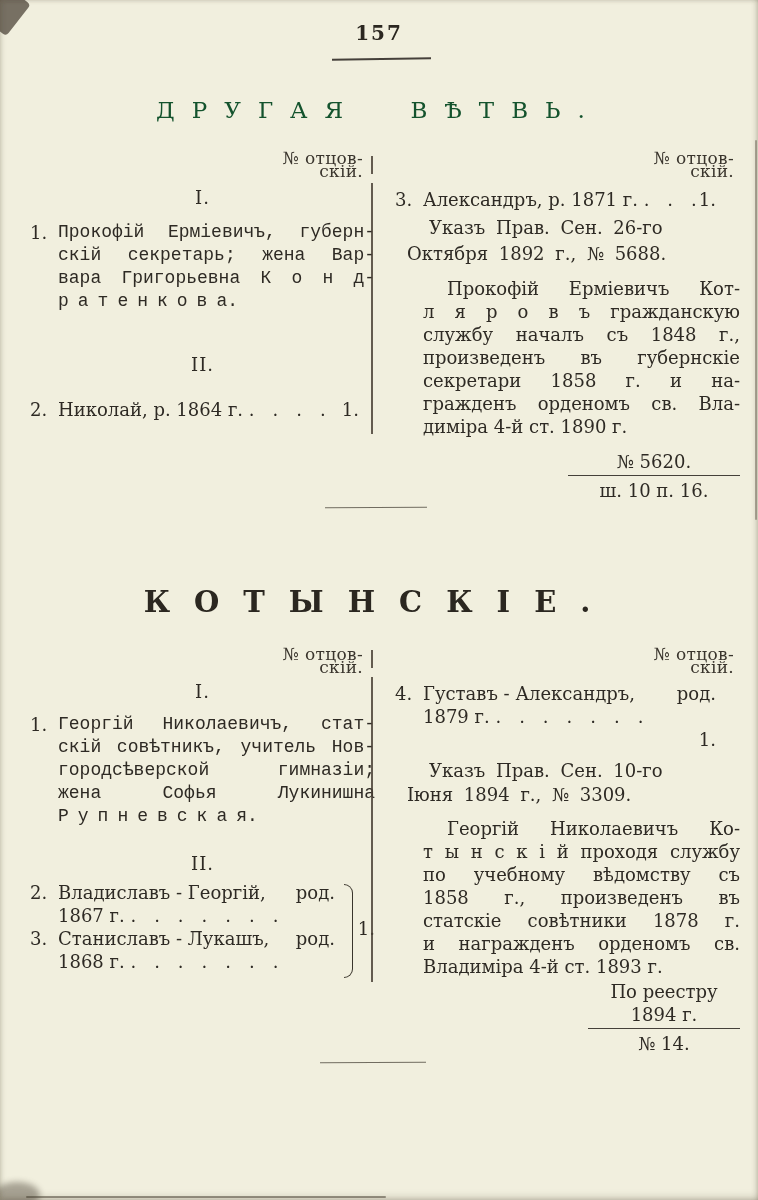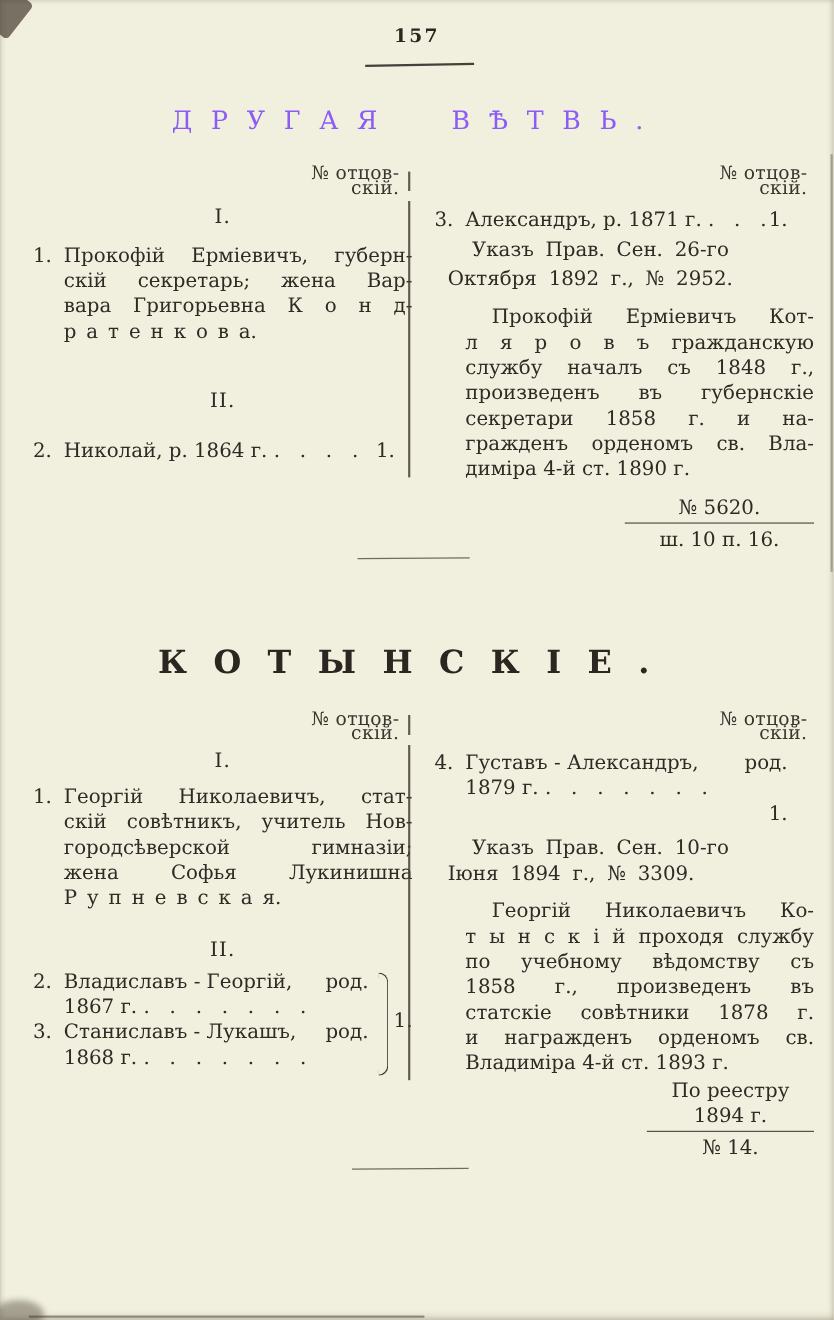"157" .pagenum { font-size: 17px -> 20px }
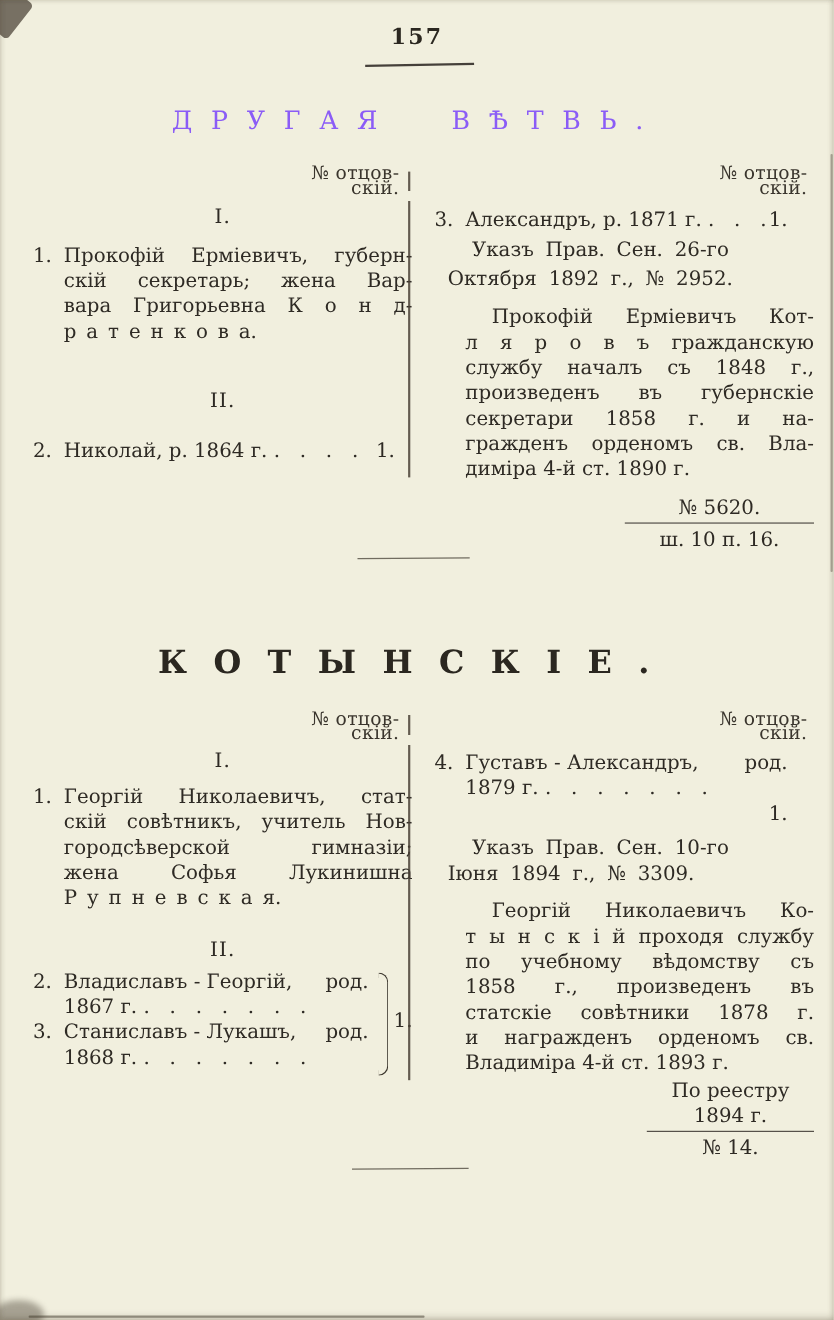"ДРУГАЯ ВѢТВЬ." .h1 { color: #8b5cf6 -> #14532d }
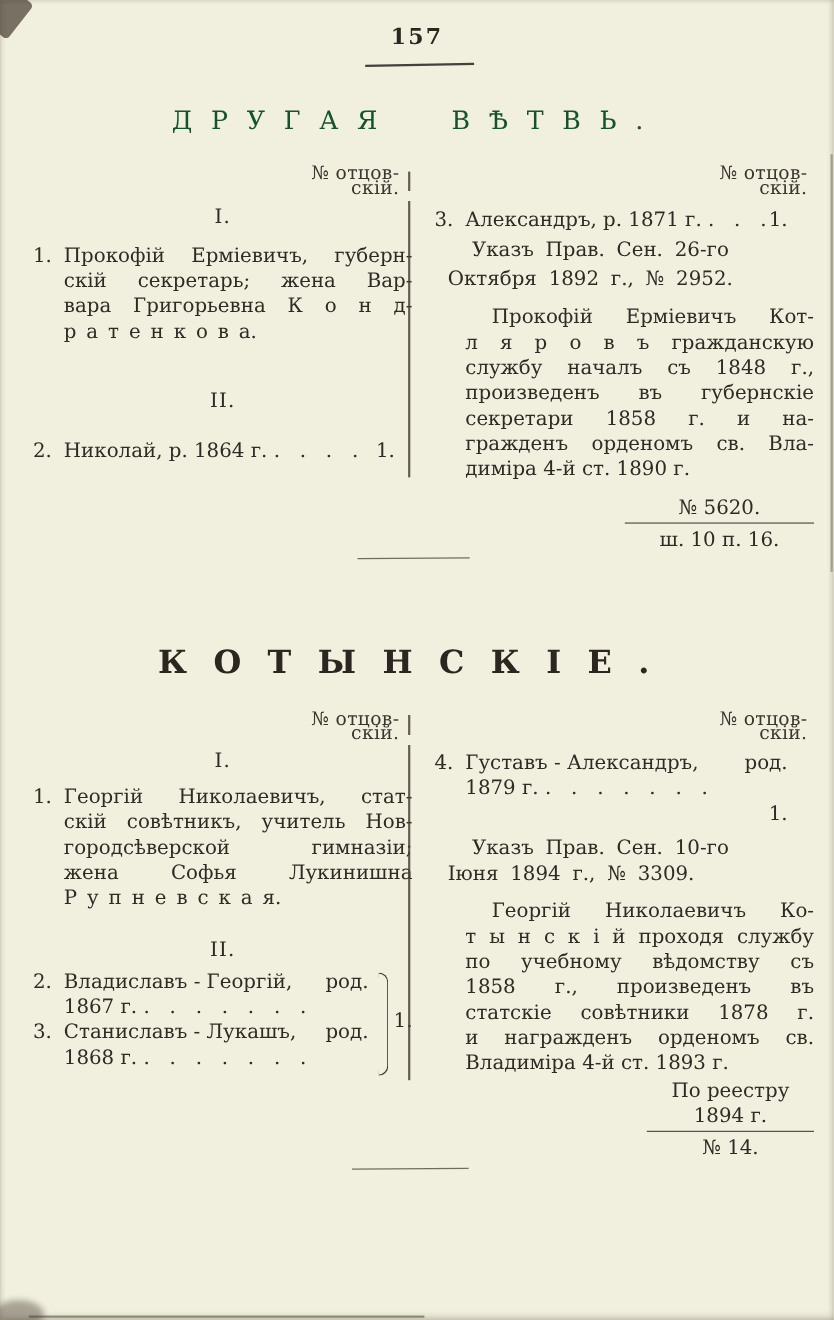"Прокофій Ерміевичъ, губерн-" .jlines > div { font-family: none -> Liberation Mono, monospace }
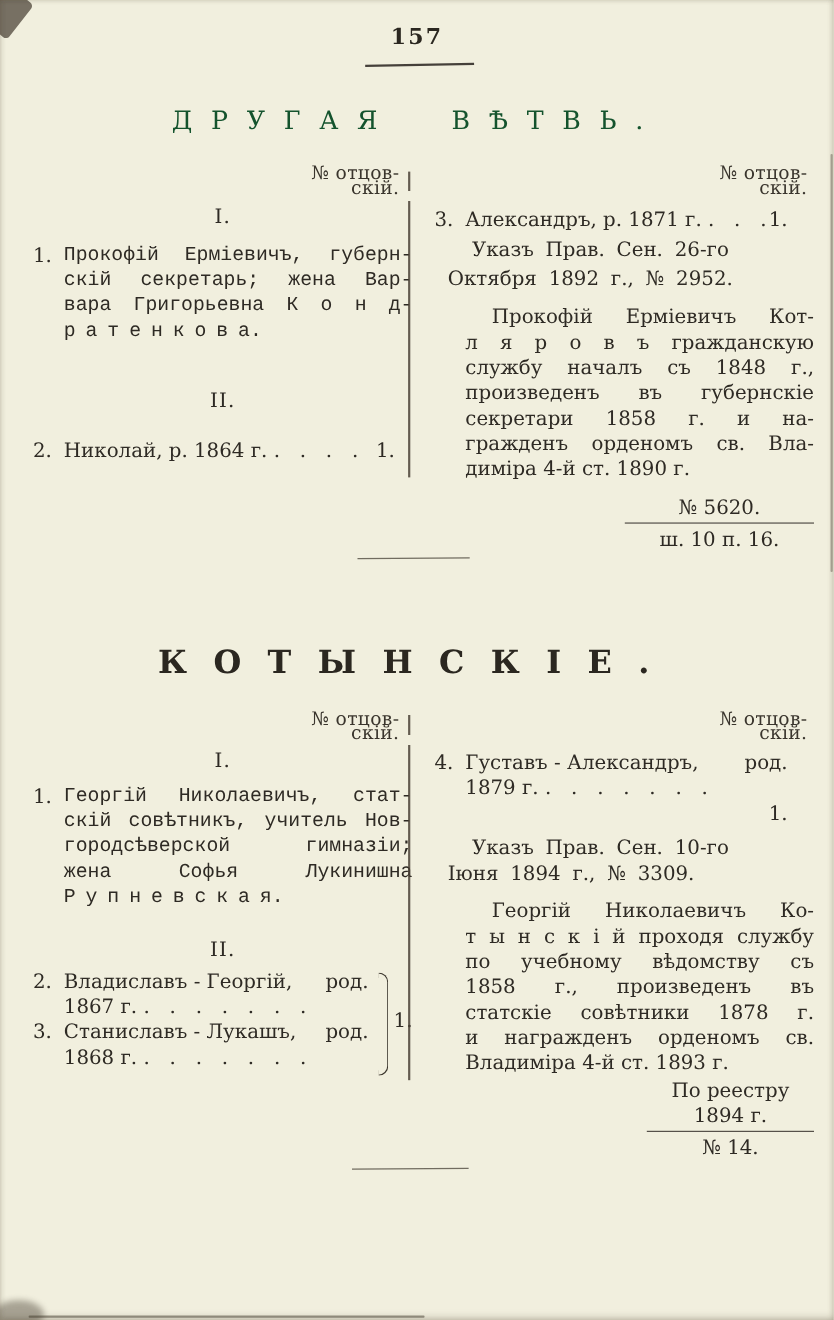"Октября 1892 г., № 2952." div { text: 2952 -> 5688 }
